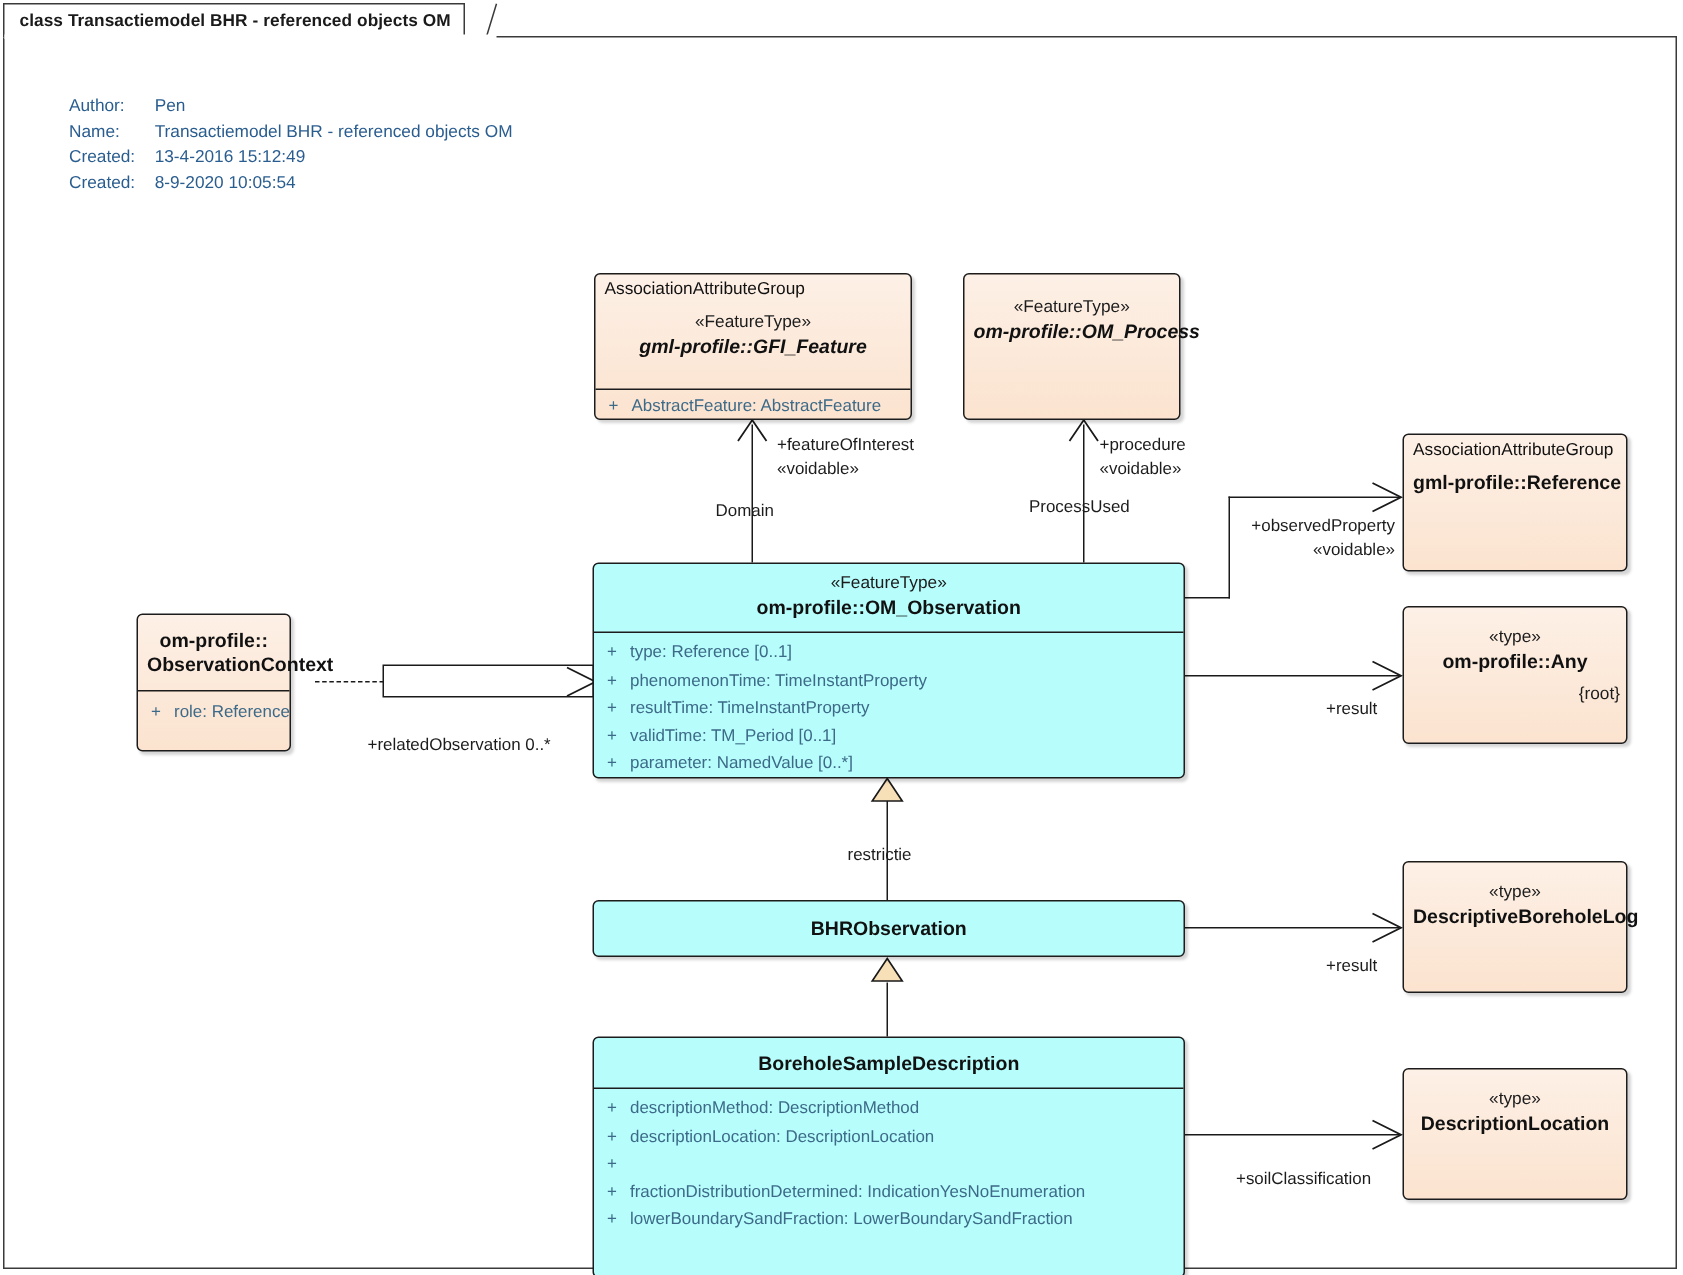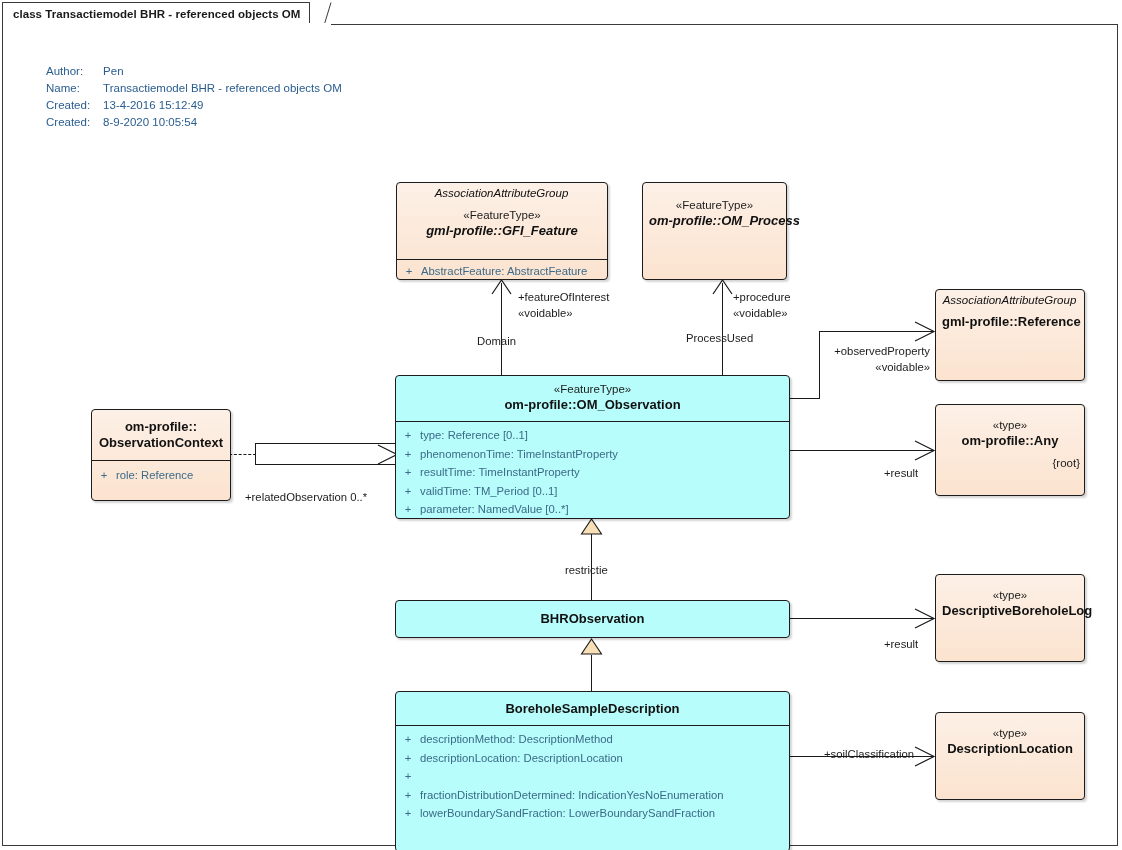"AssociationAttributeGroup" .aag { font-style: italic -> none; text-align: center -> left }
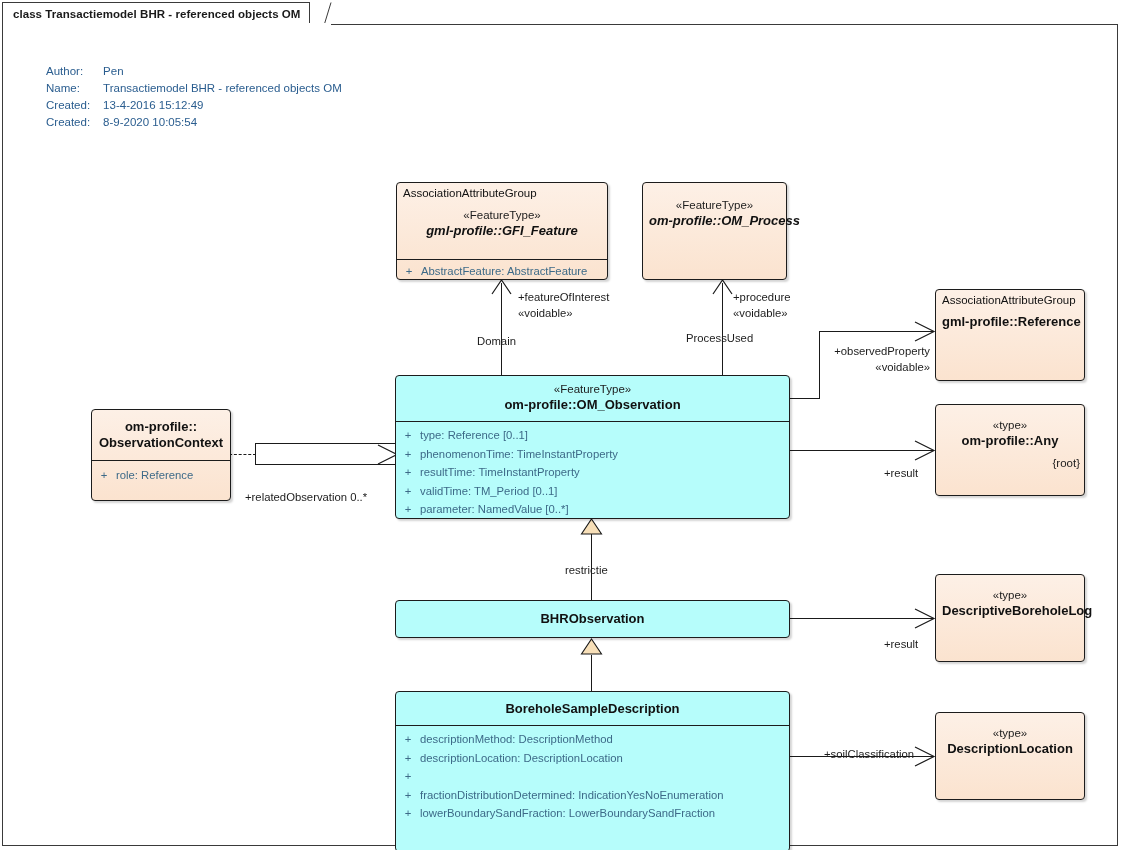"om-profile::" div.uml { width: 140px -> 103px }
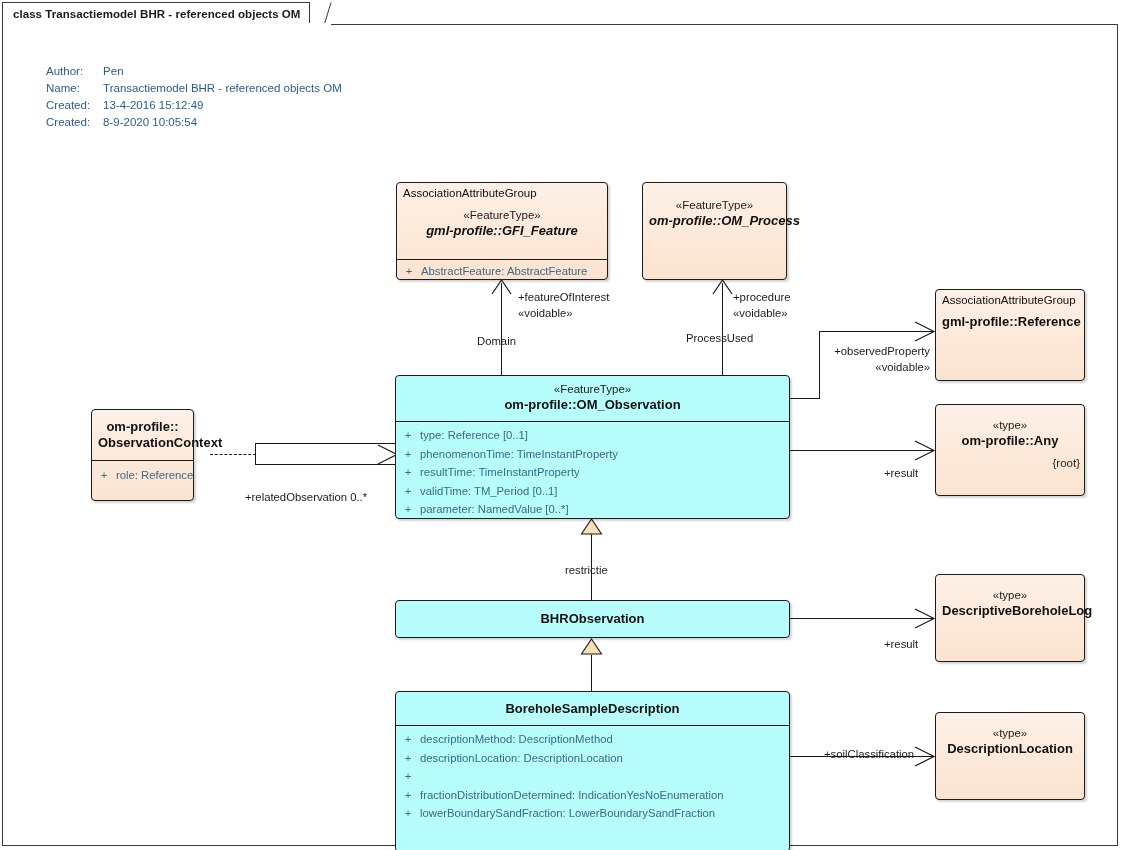"+soilClassification" div.lbl { top: 747px -> 779px }
